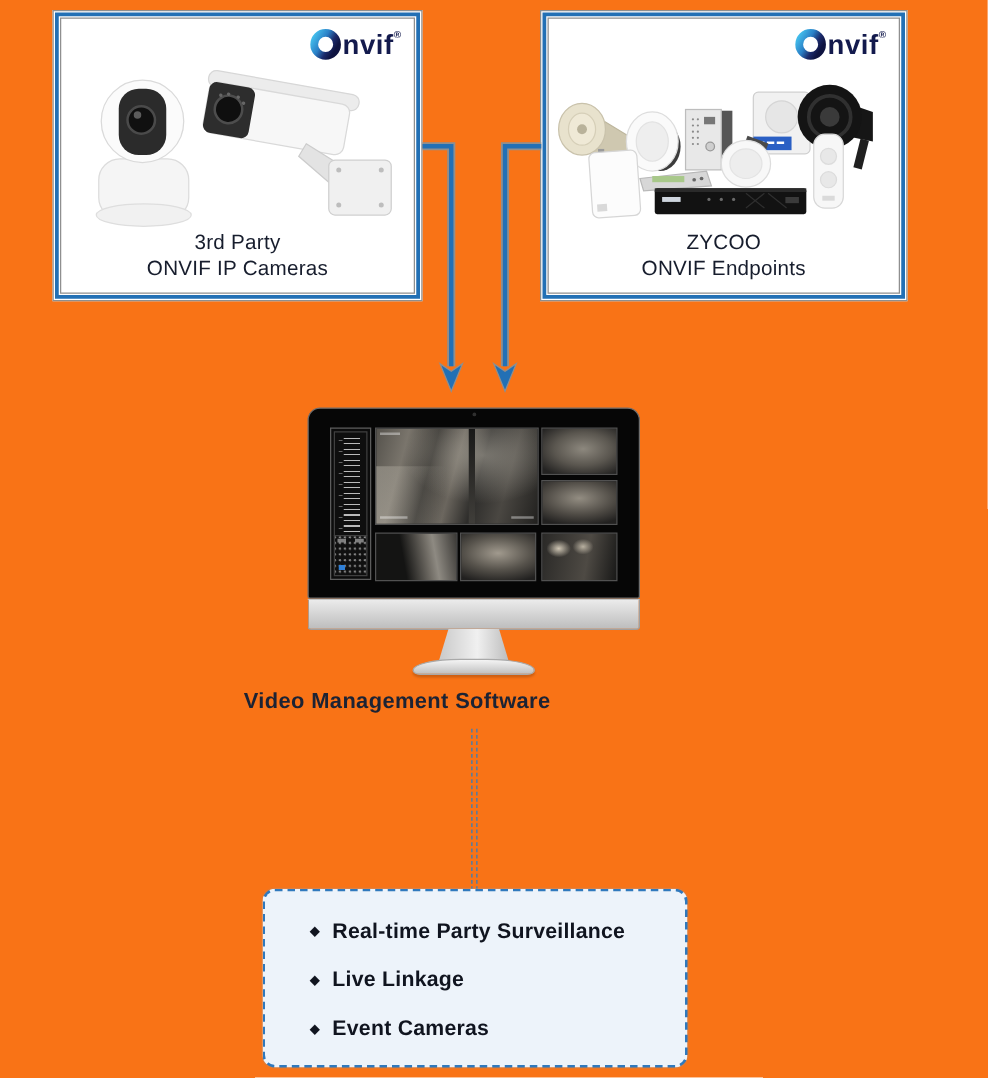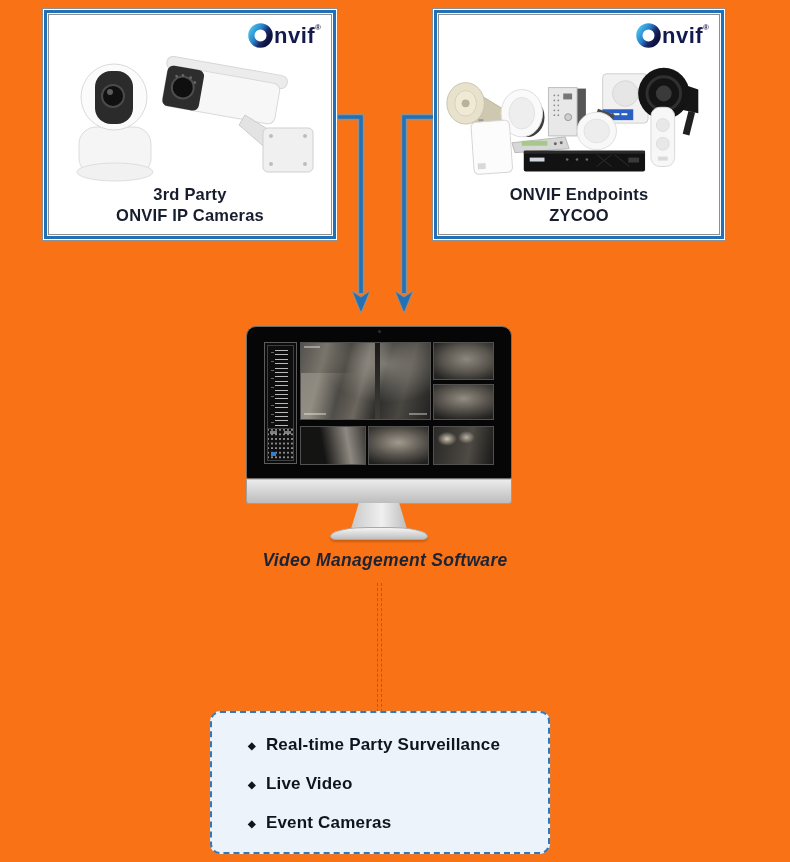"3rd Party" .box-caption { font-weight: bold -> normal }
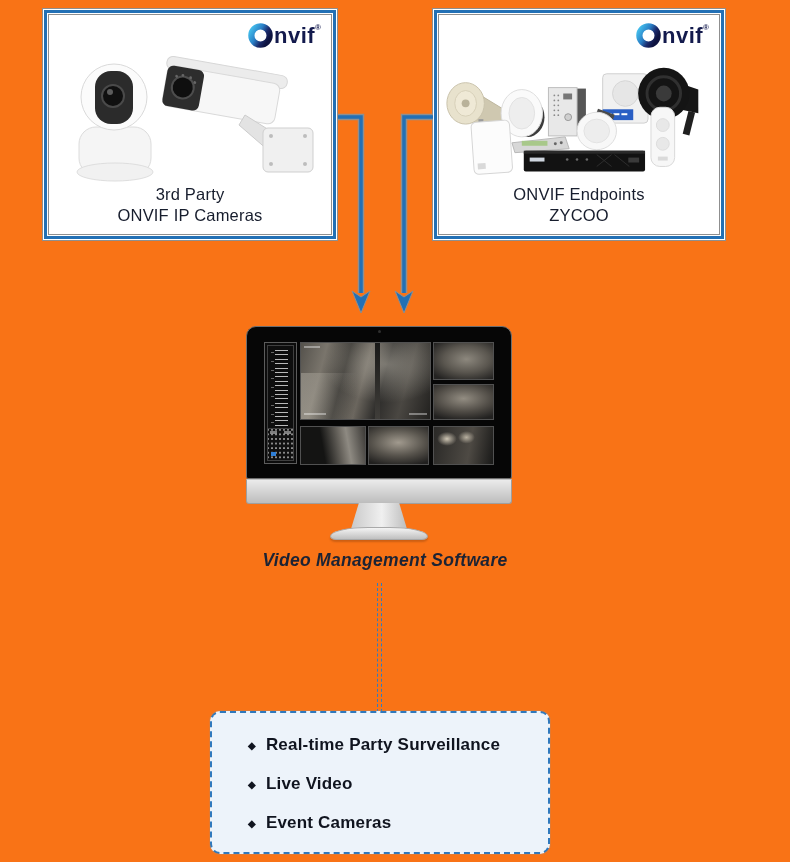"ONVIF Endpoints" div { order: before "ZYCOO" -> after "ZYCOO" }
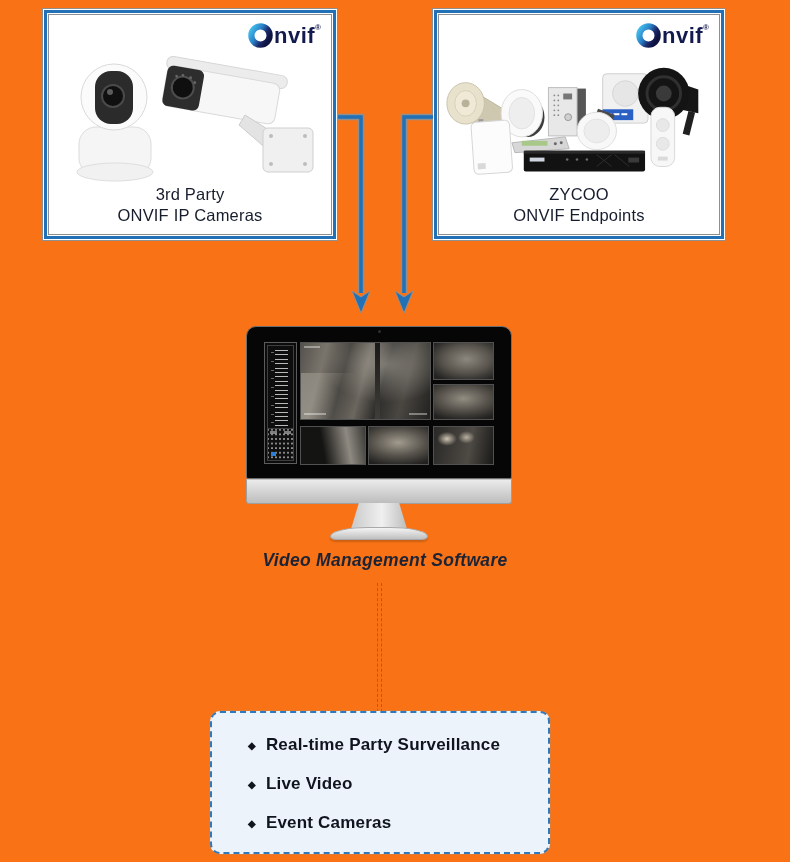"Video Management Software" .vms-label { font-style: italic -> none; text-align: center -> left }
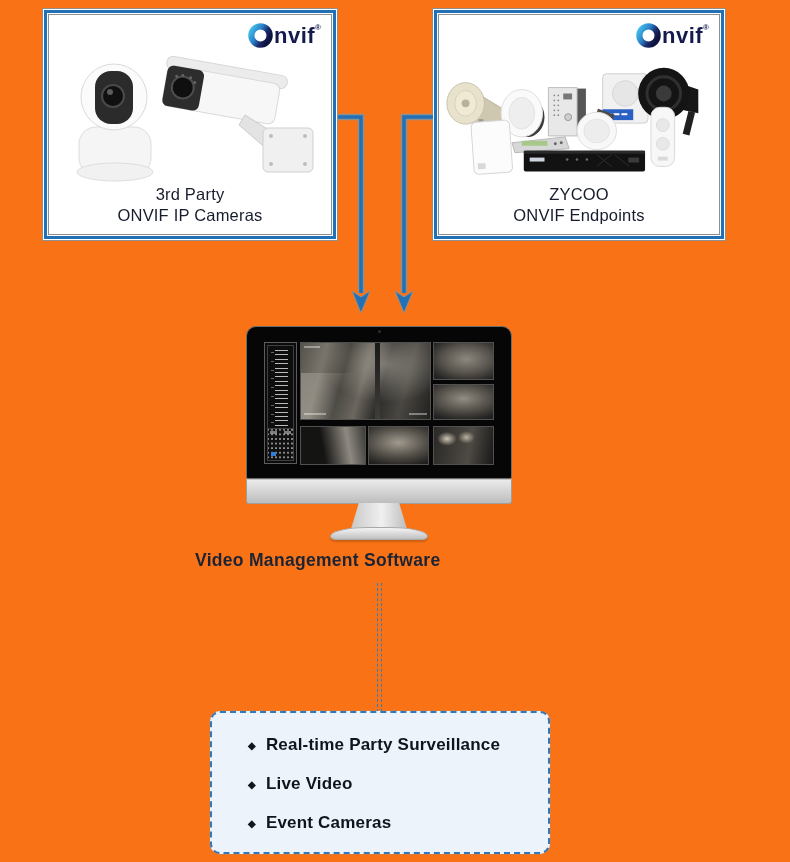"Live Video" span { text: Video -> Linkage }
